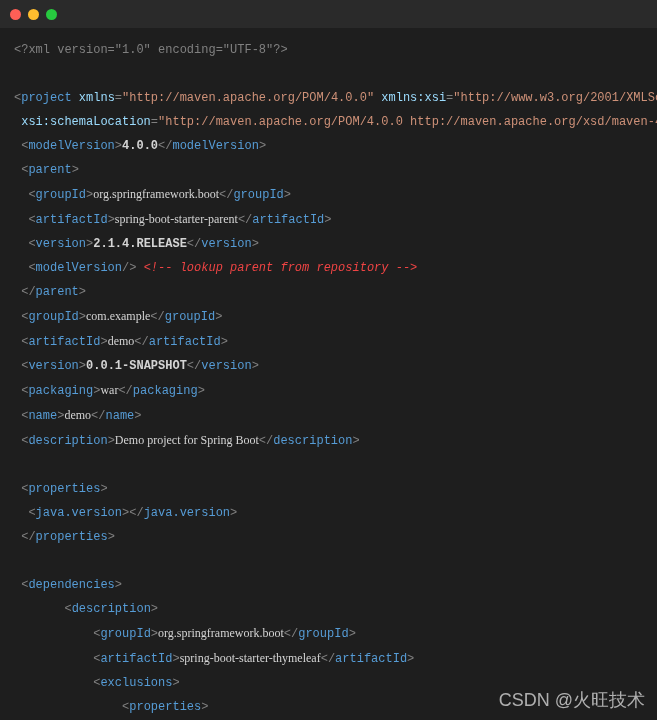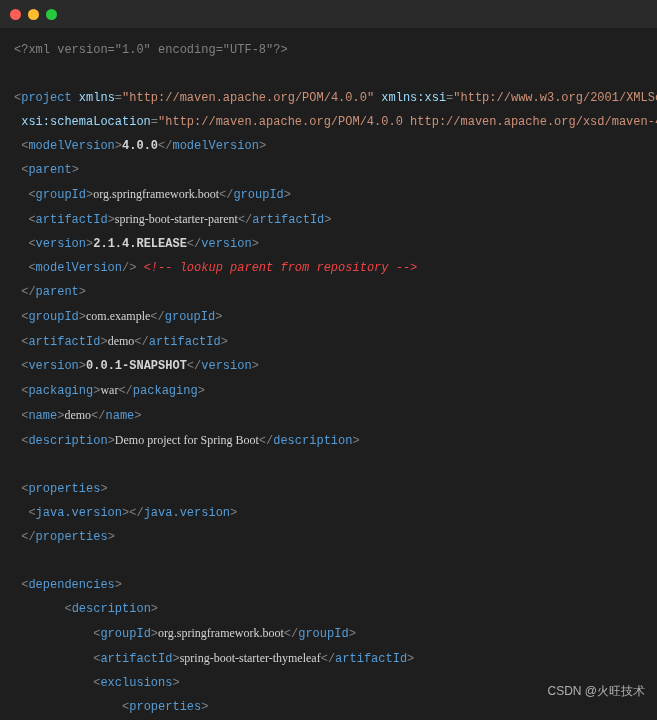"CSDN @火旺技术" .watermark { bottom: 20px -> 8px; font-size: 12px -> 18px }
